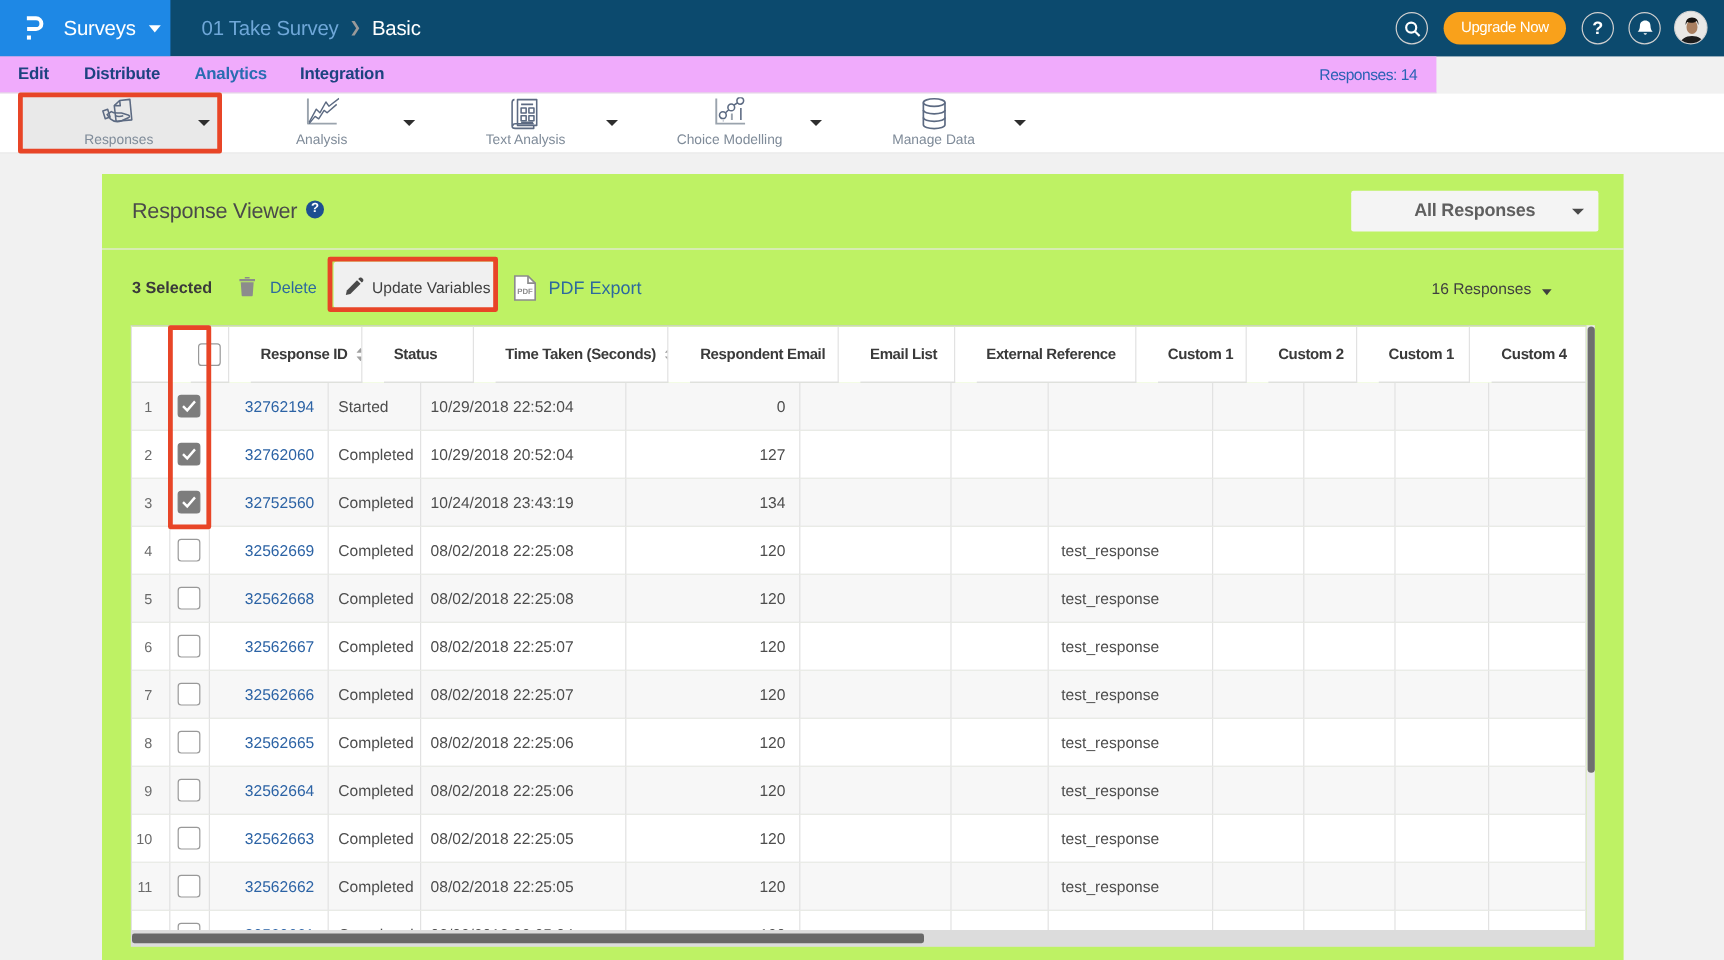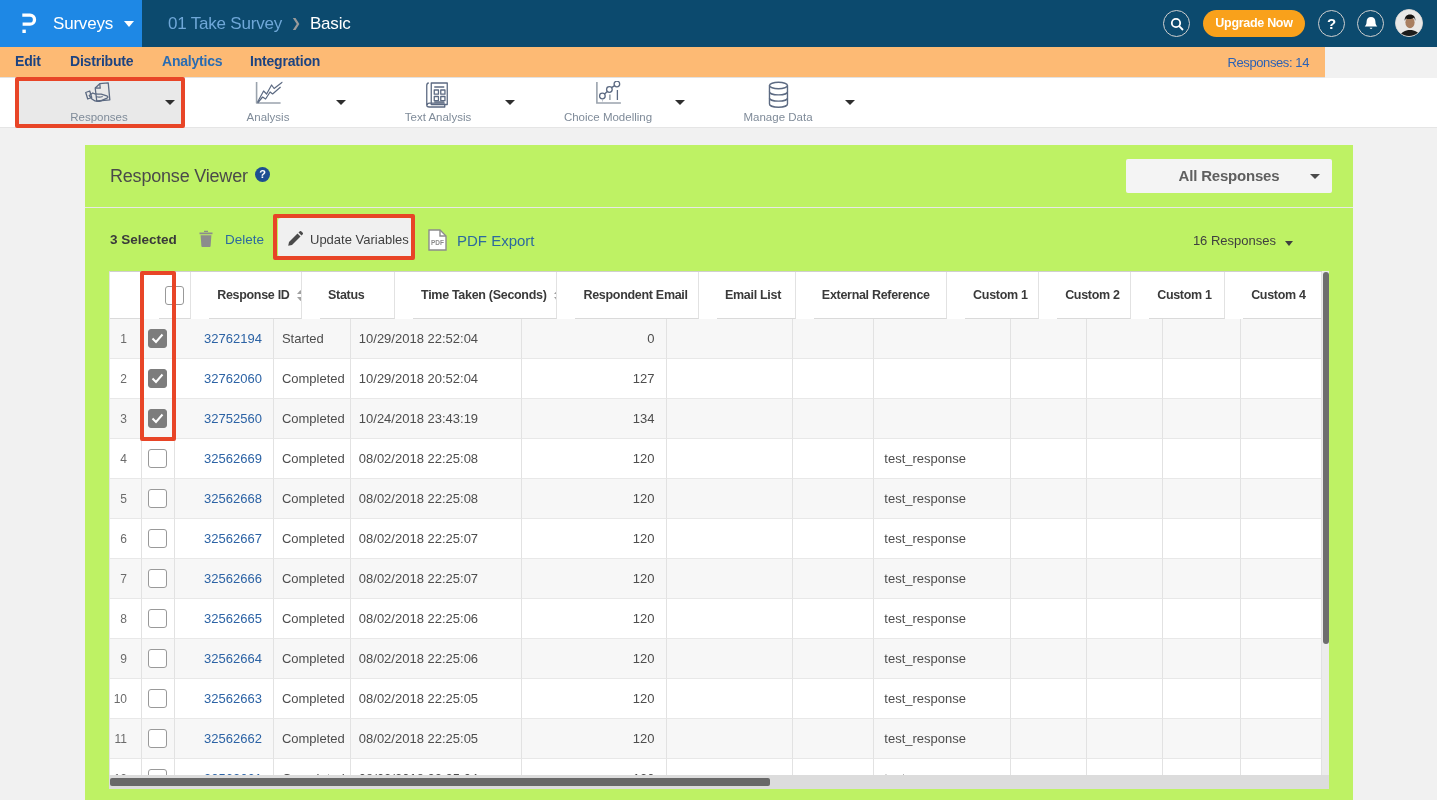"Upgrade Now" #upgrade { font-weight: bold -> normal }
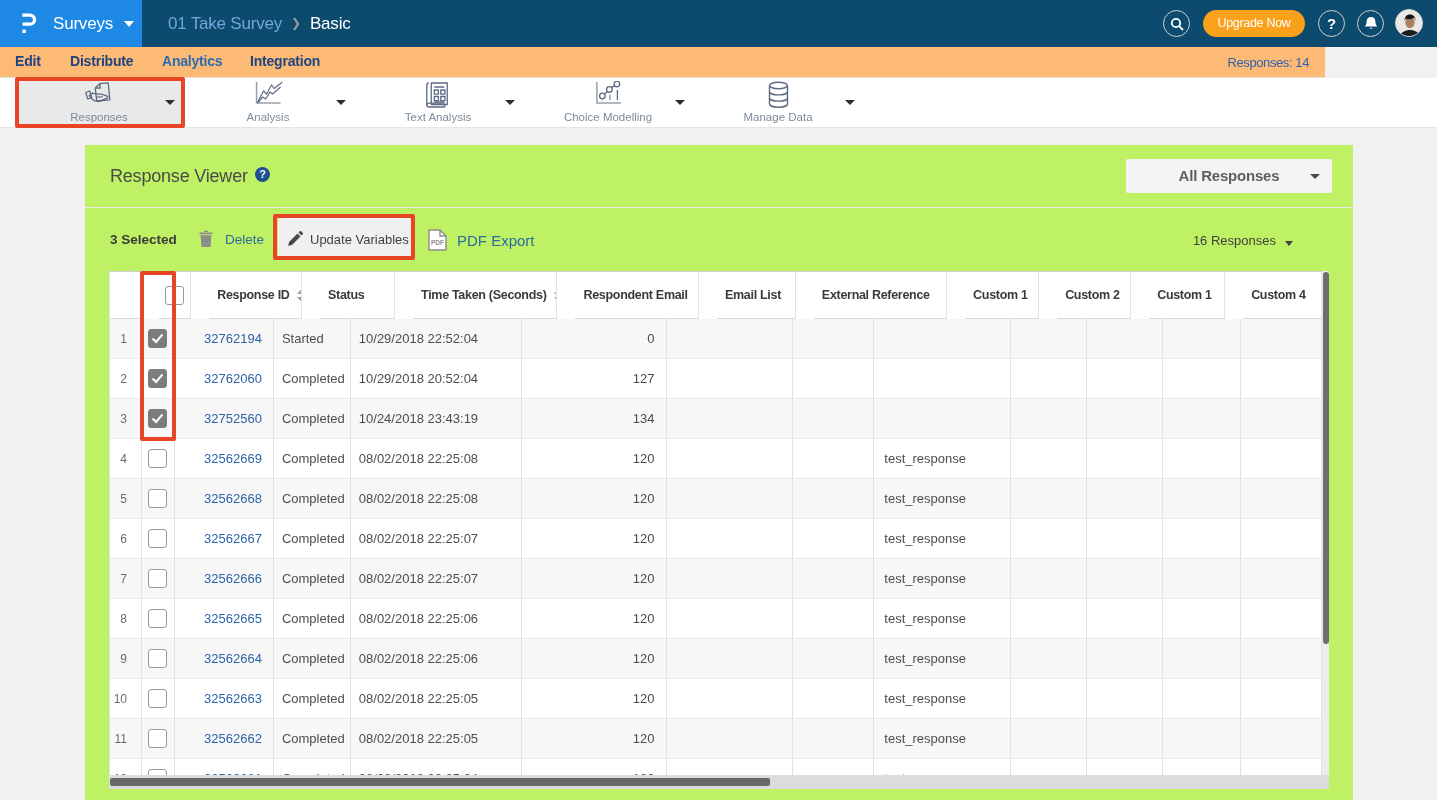"Edit" #tabs { background: #fdba74 -> #f0abfc; width: 1325px -> 1197px }
